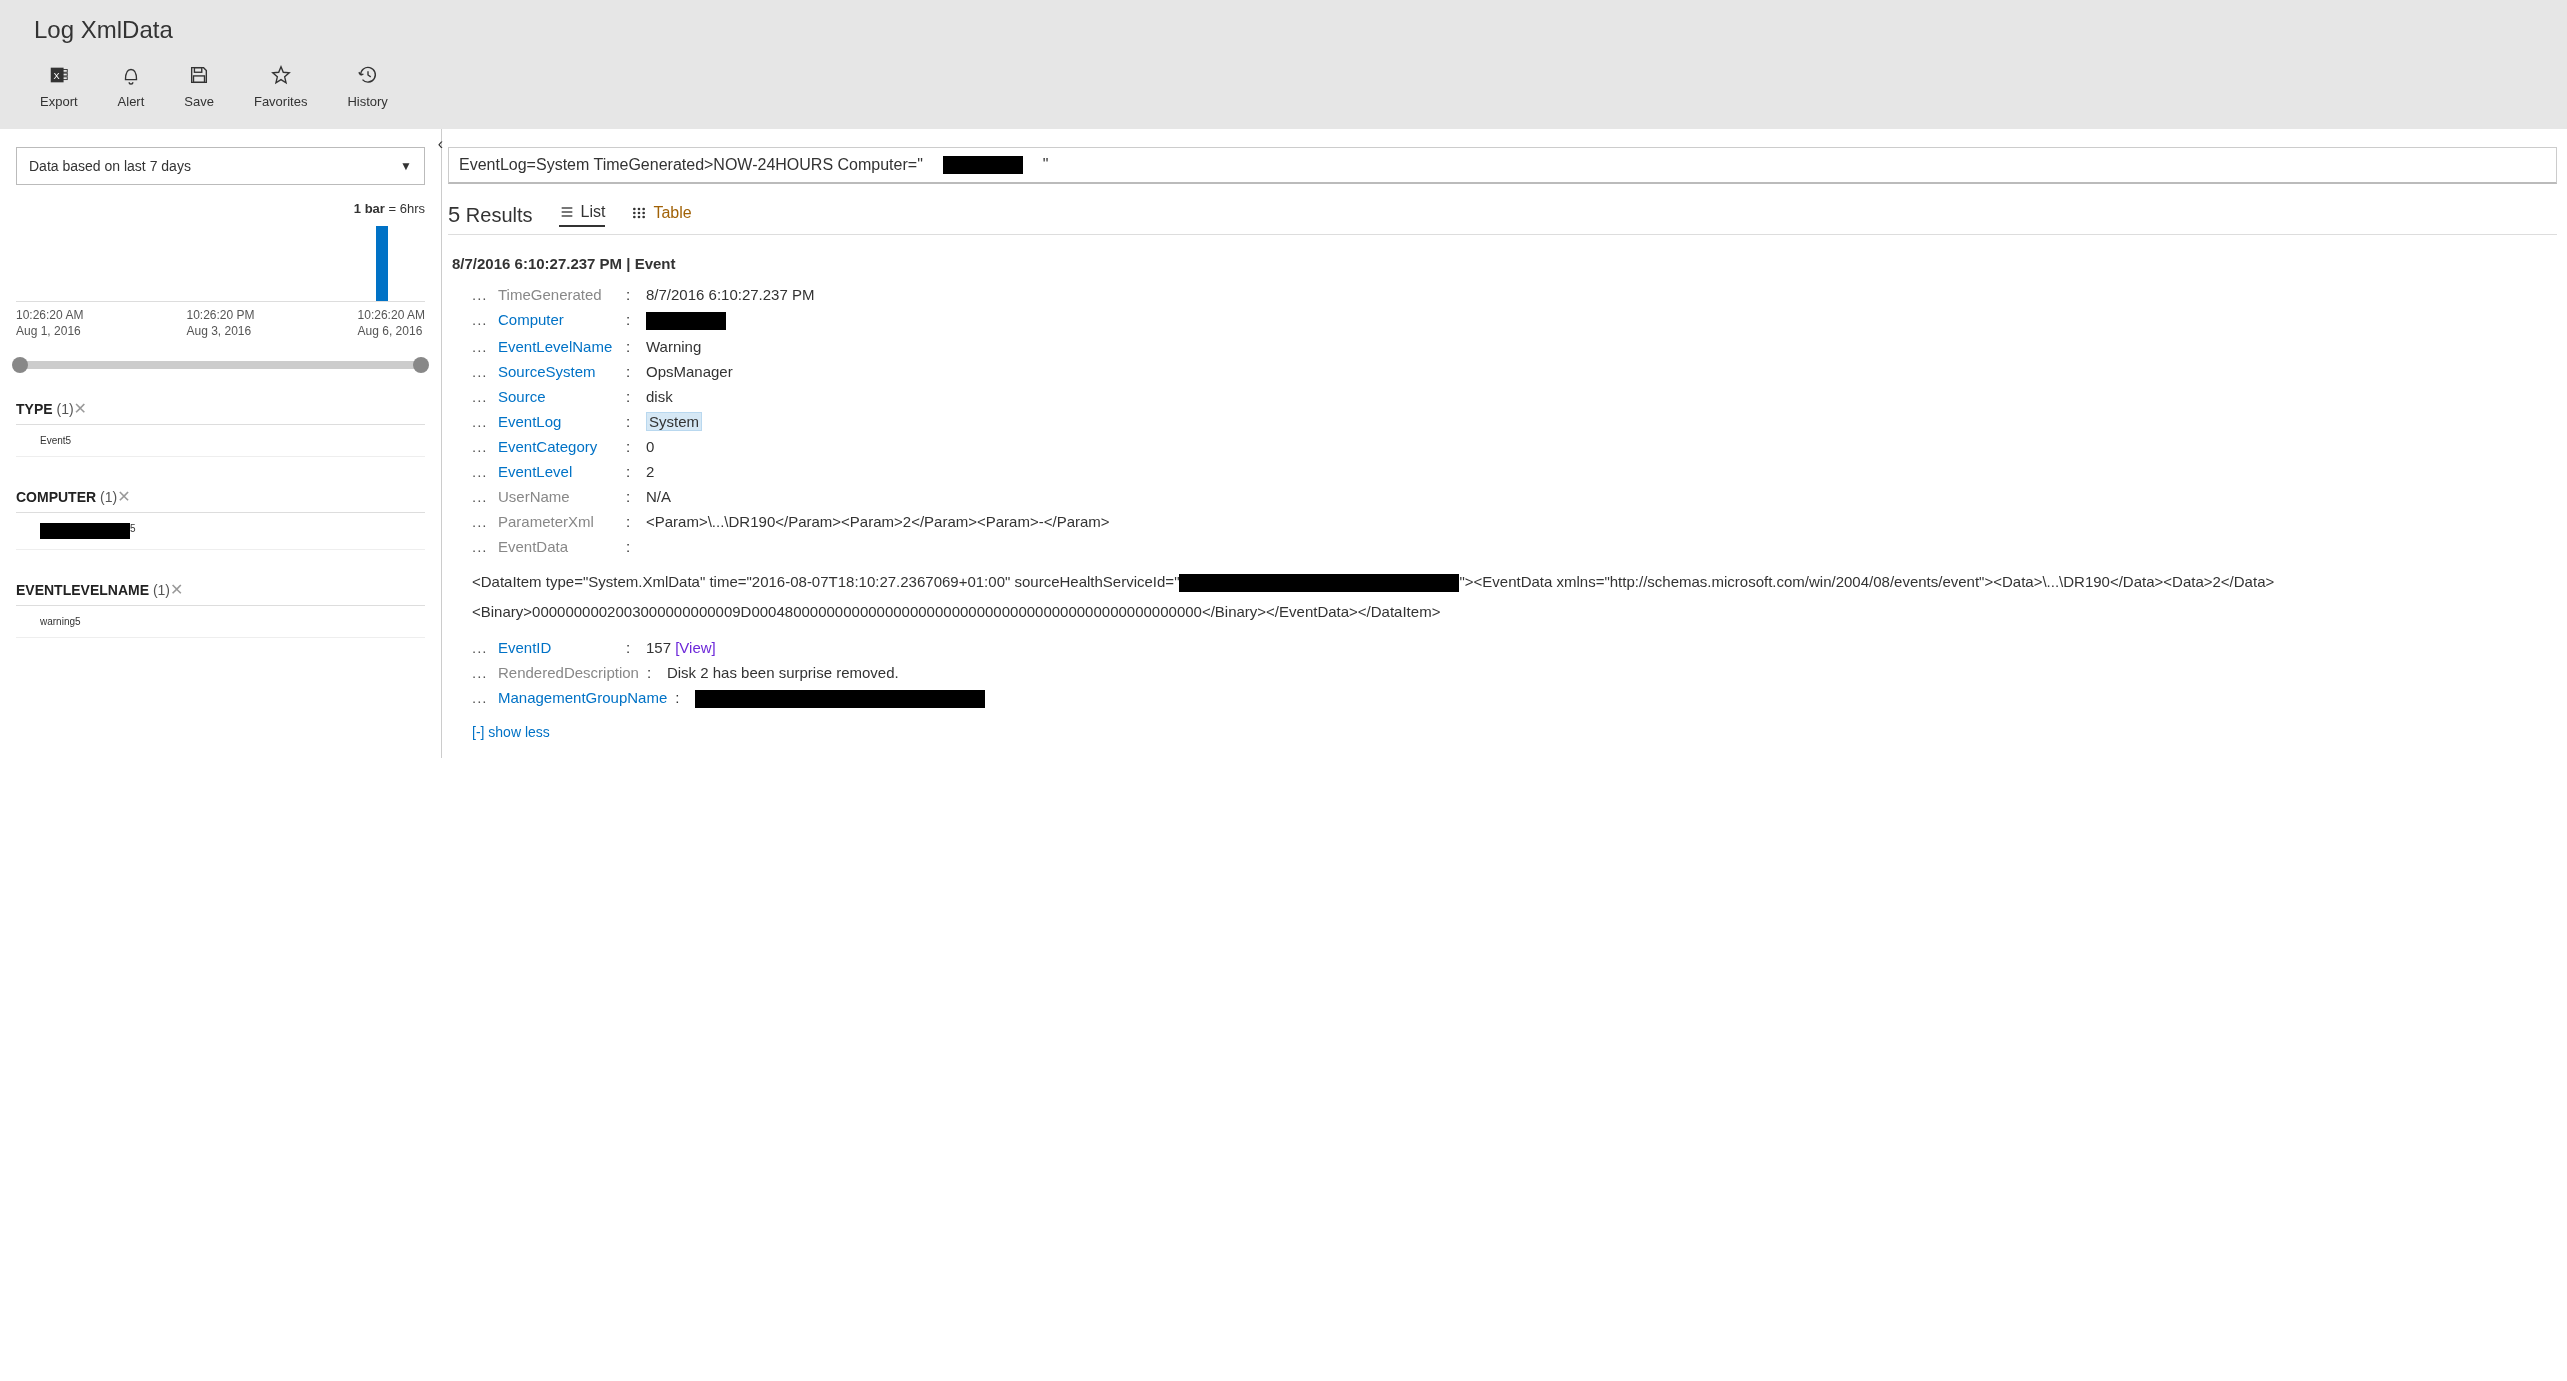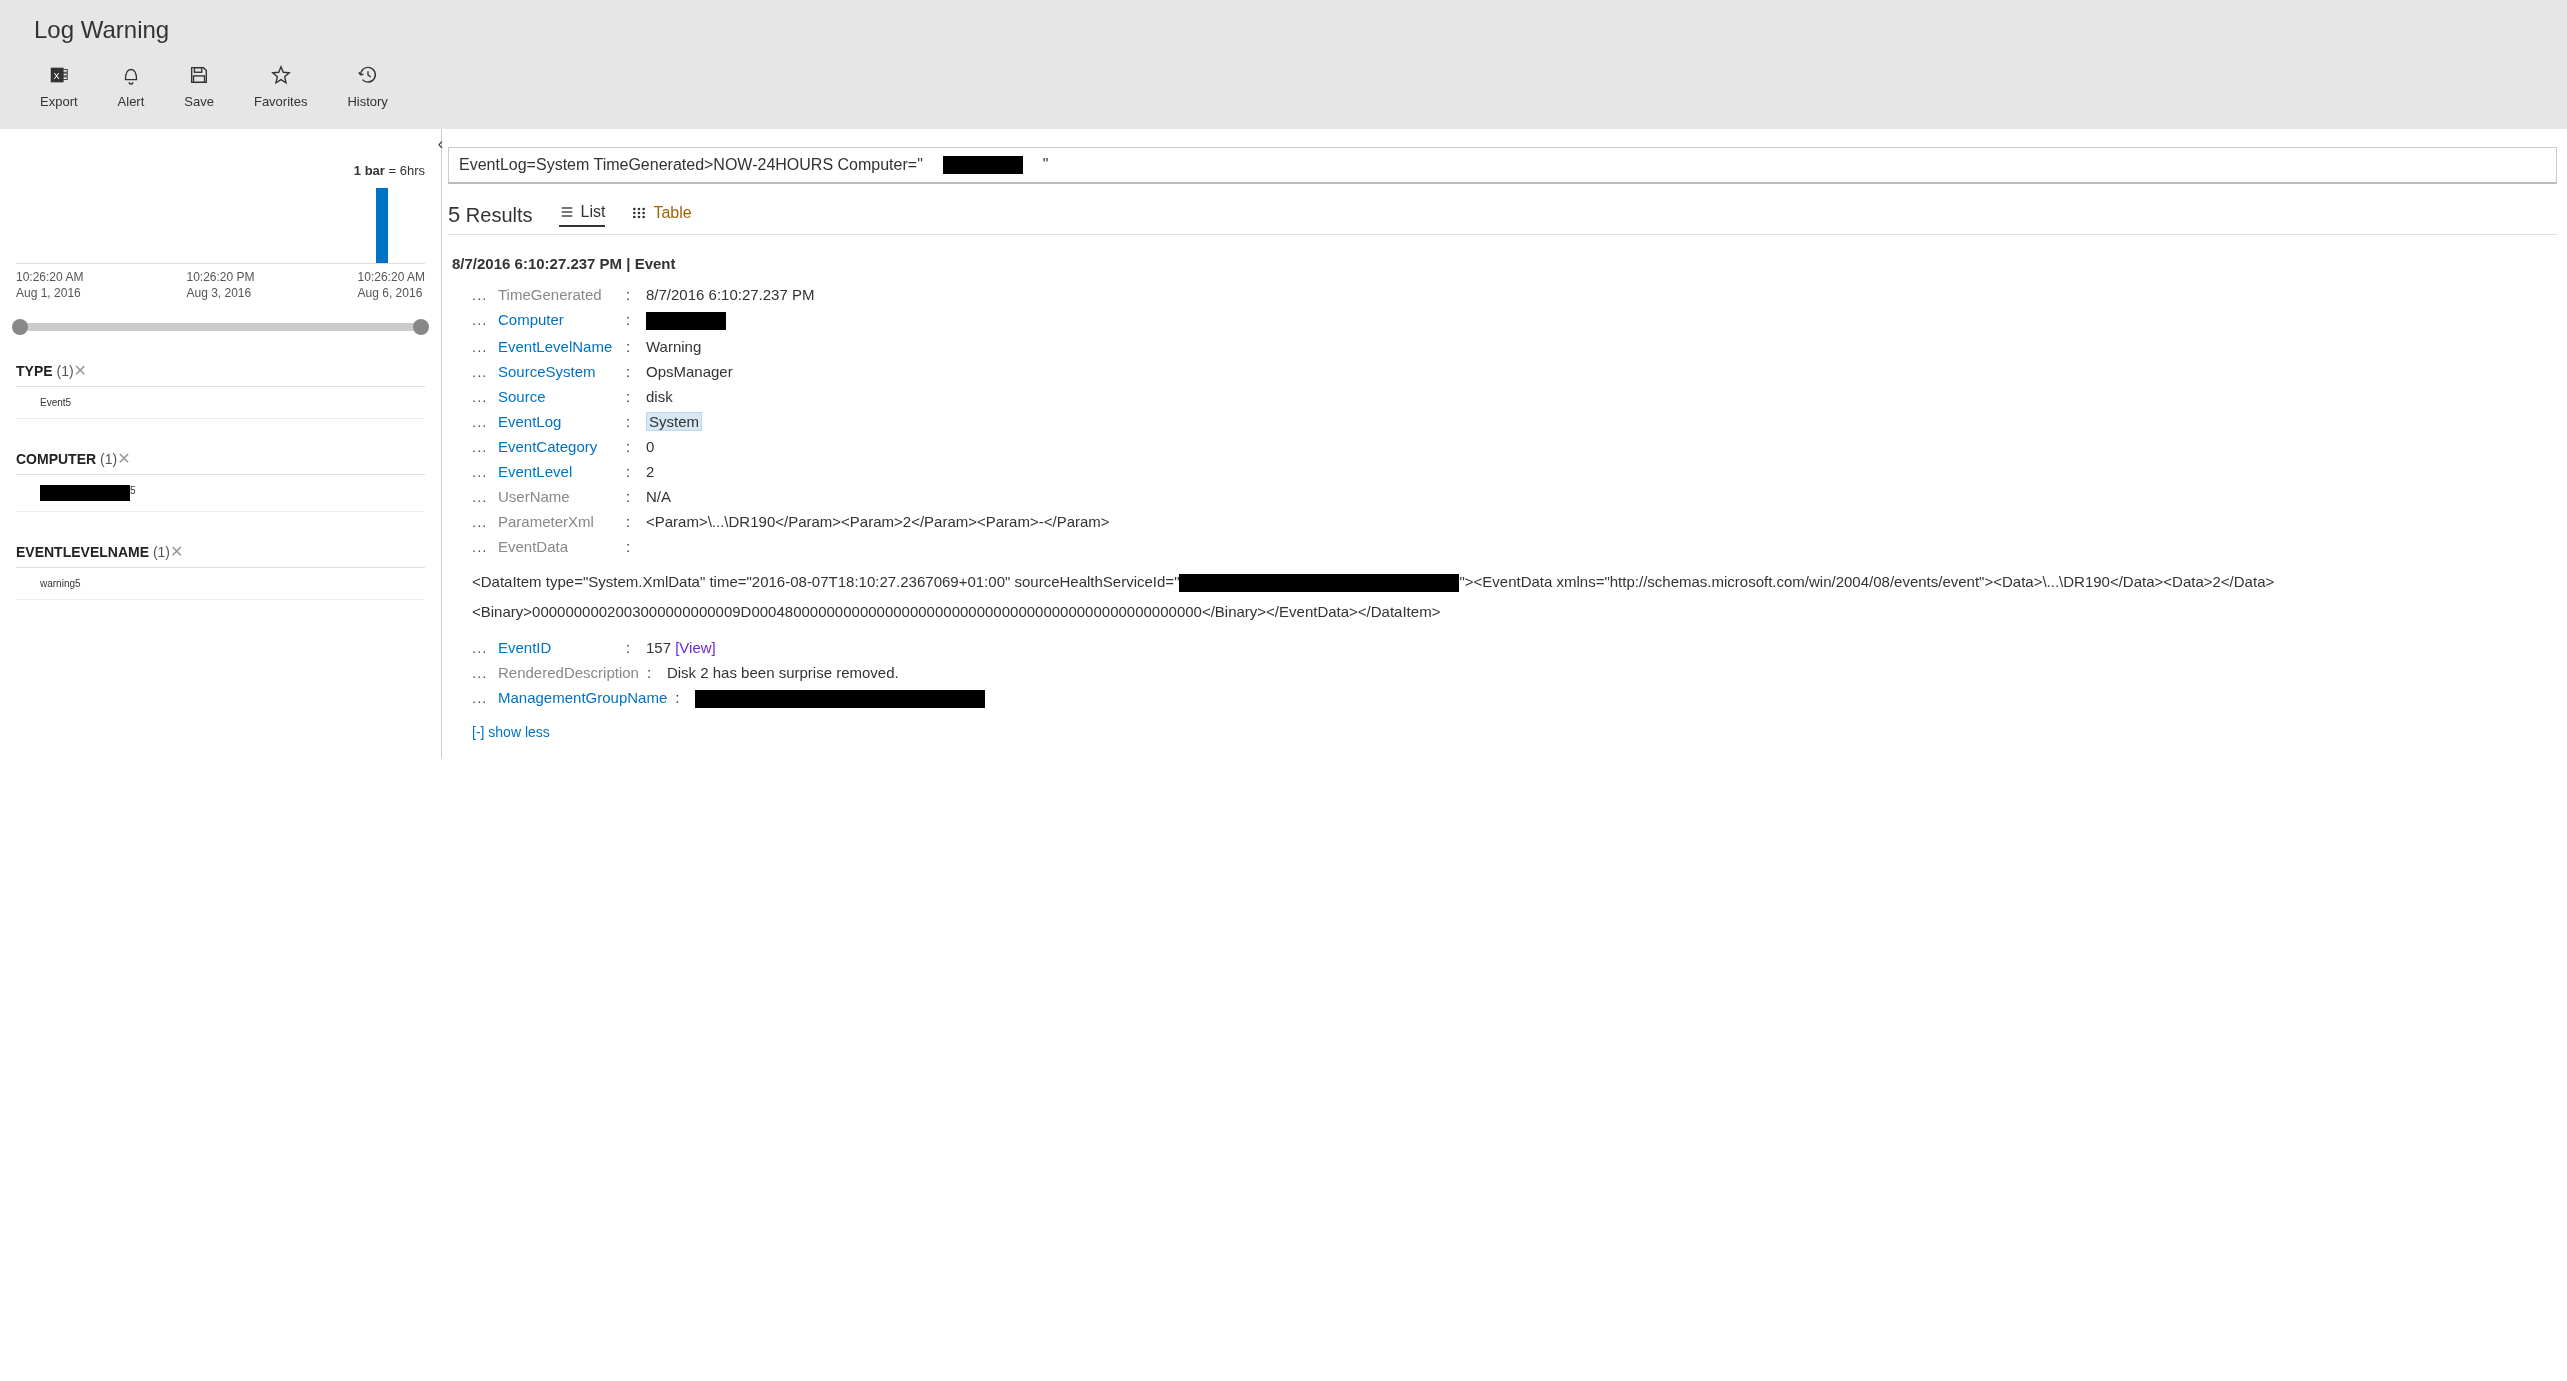"Log Warning" div.title { text: Warning -> XmlData }
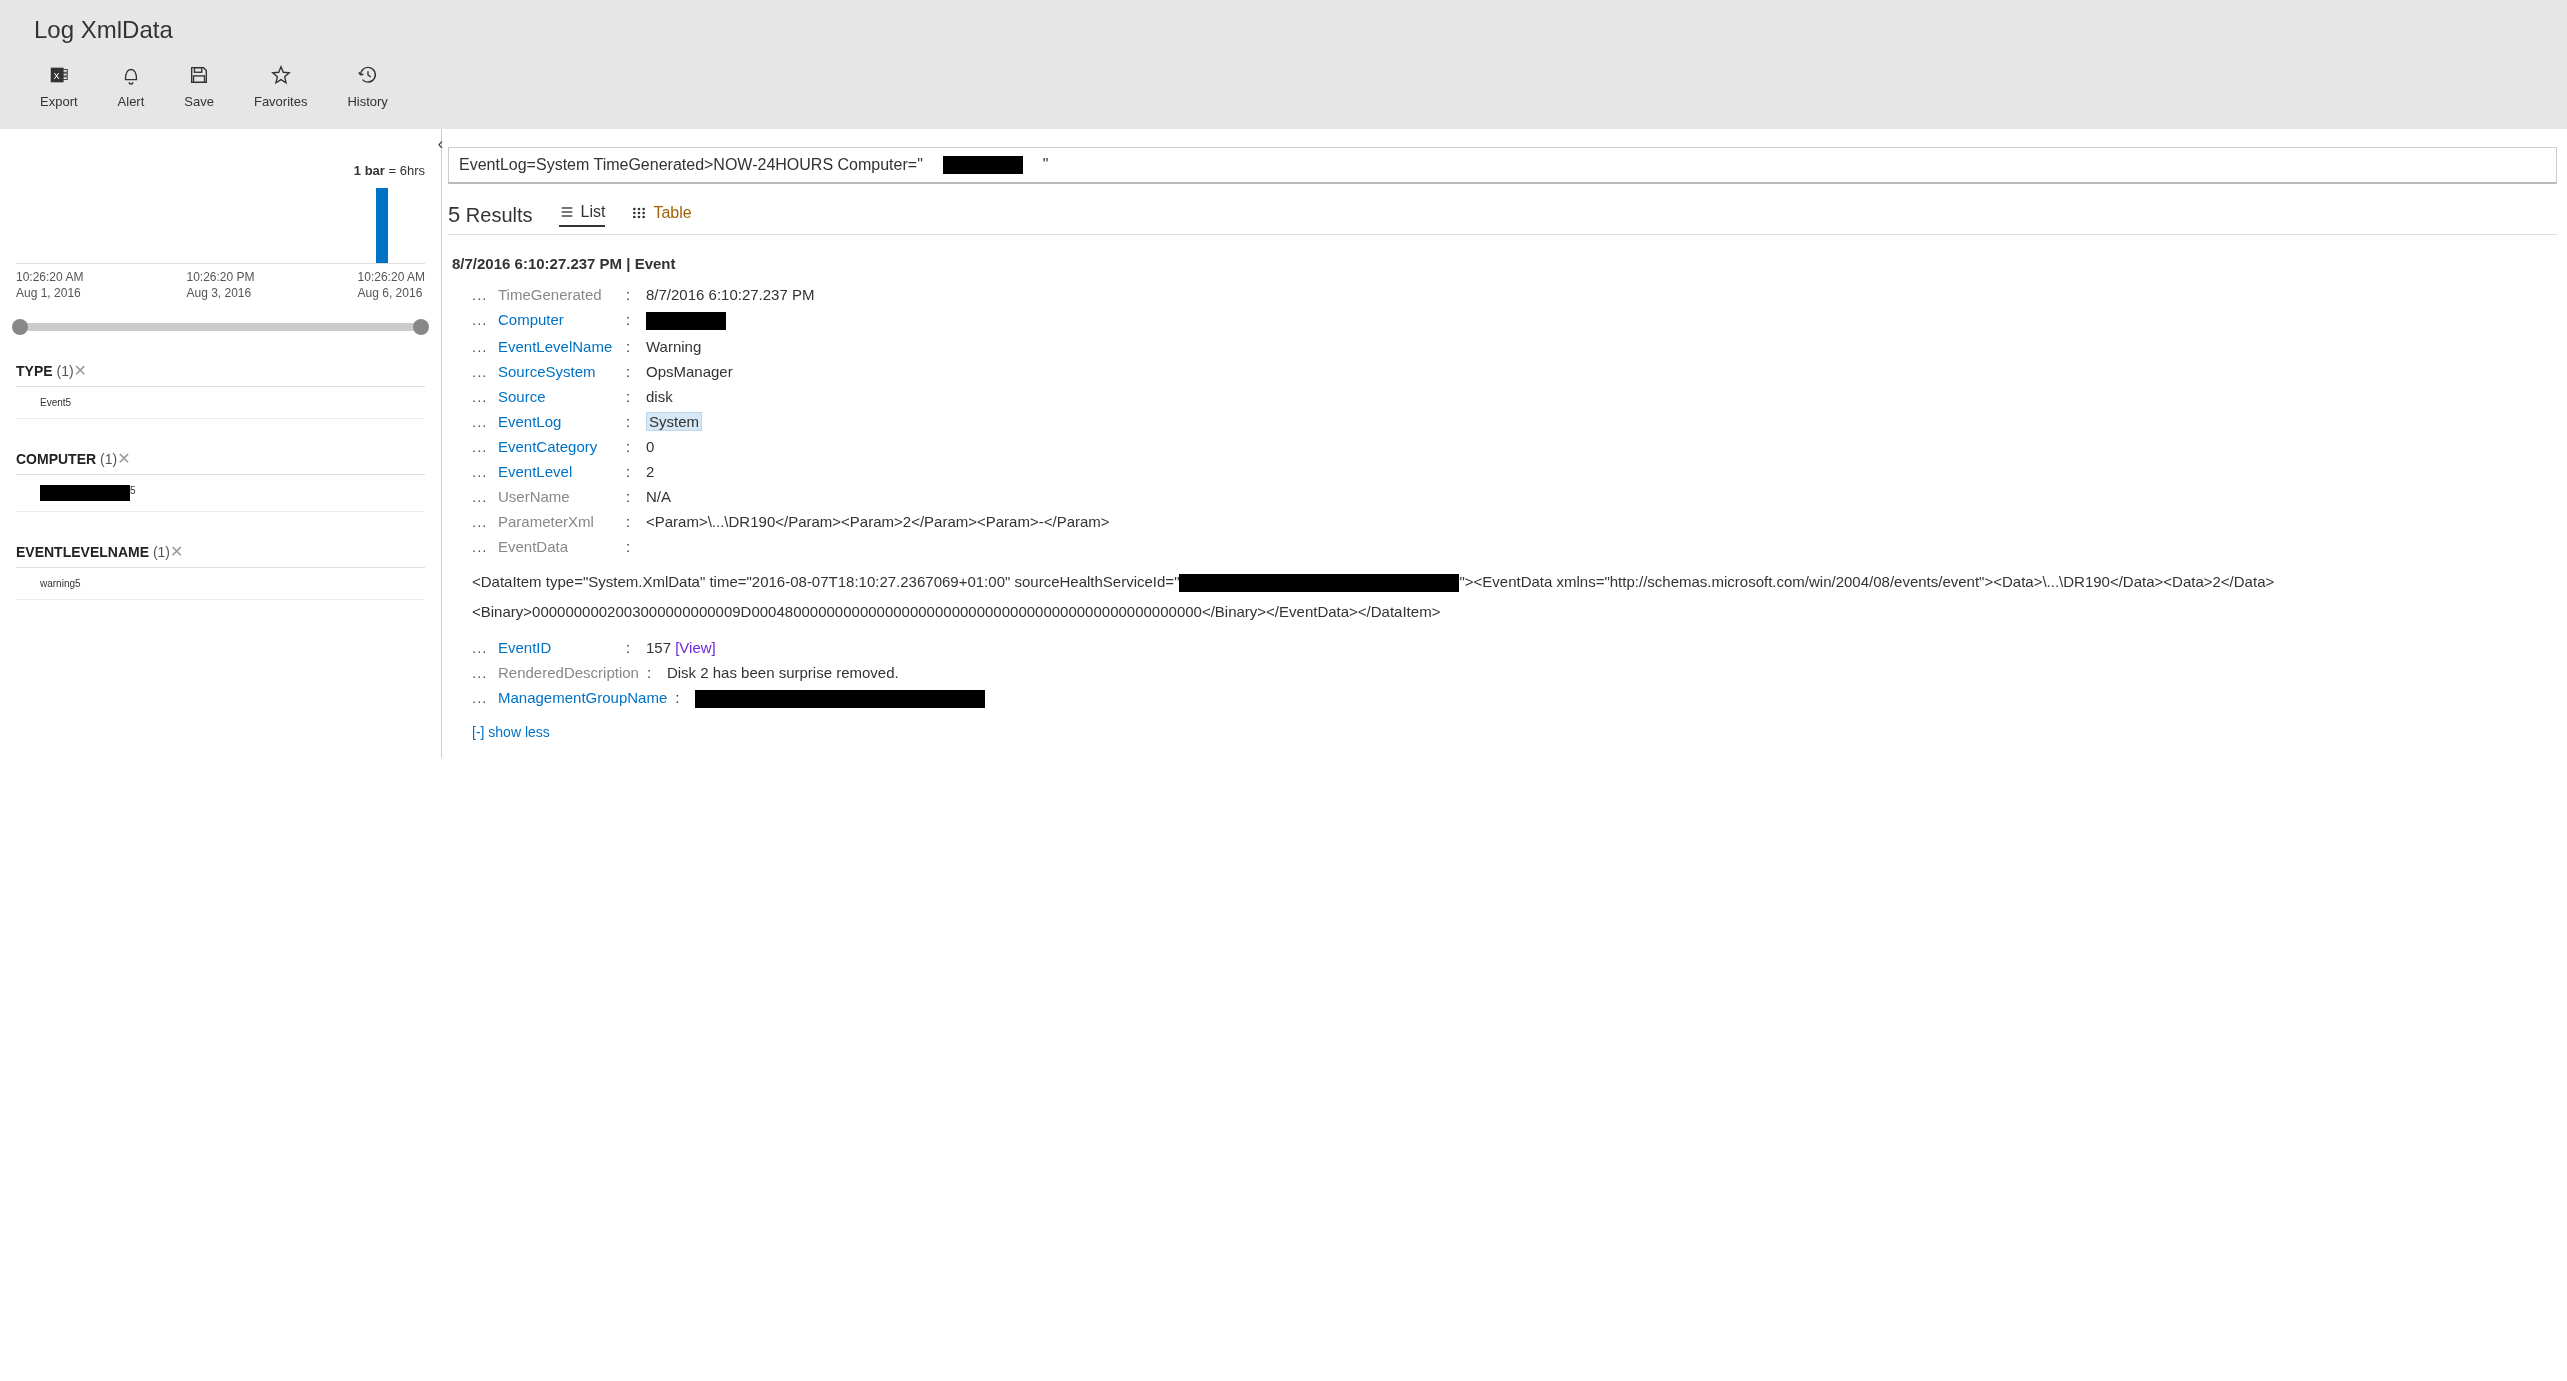"Data based on last 7" div.range-select { html: none -> <div> <span>Data based on last 7 days</span> <span>▼</span> </div> }
